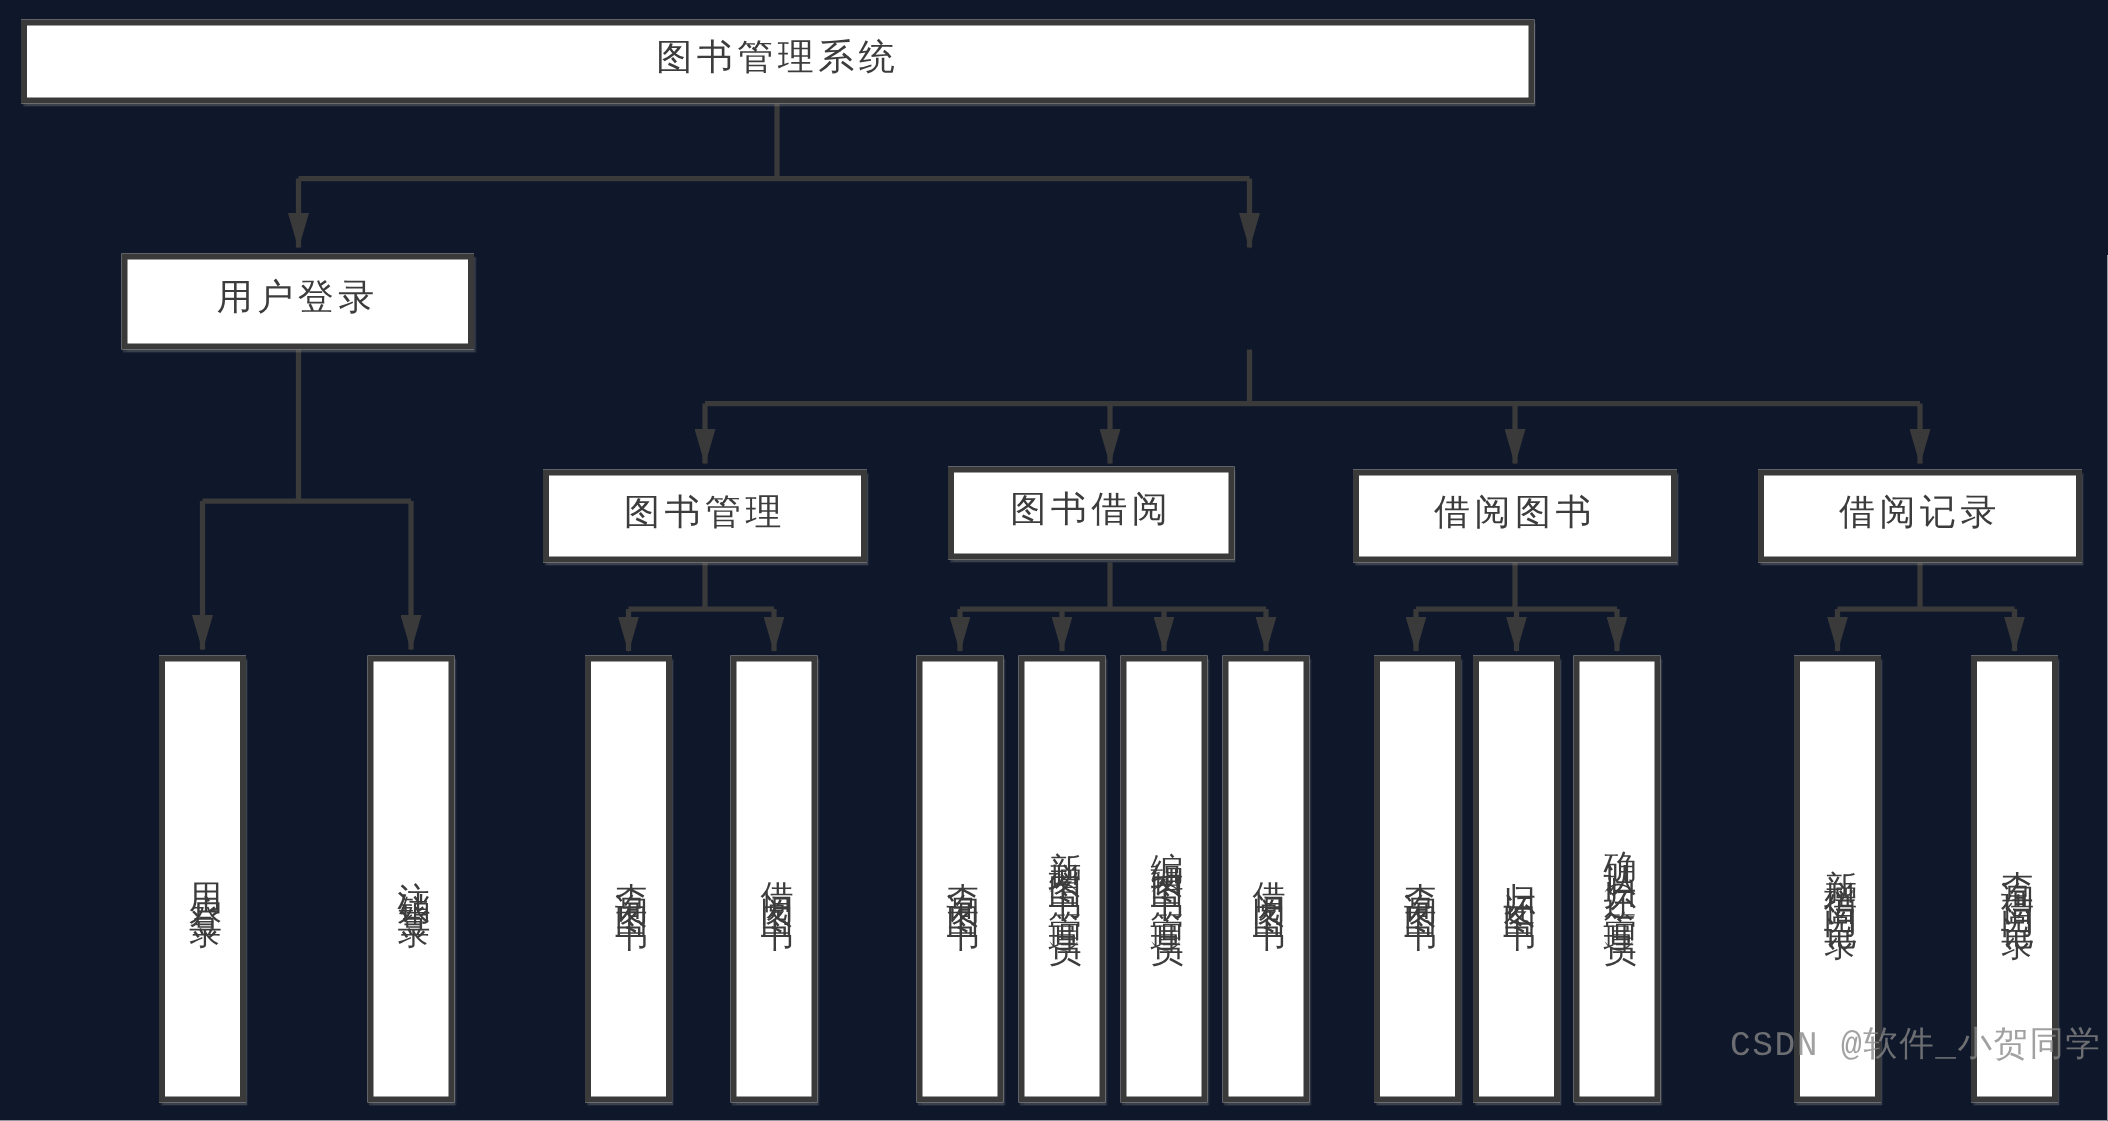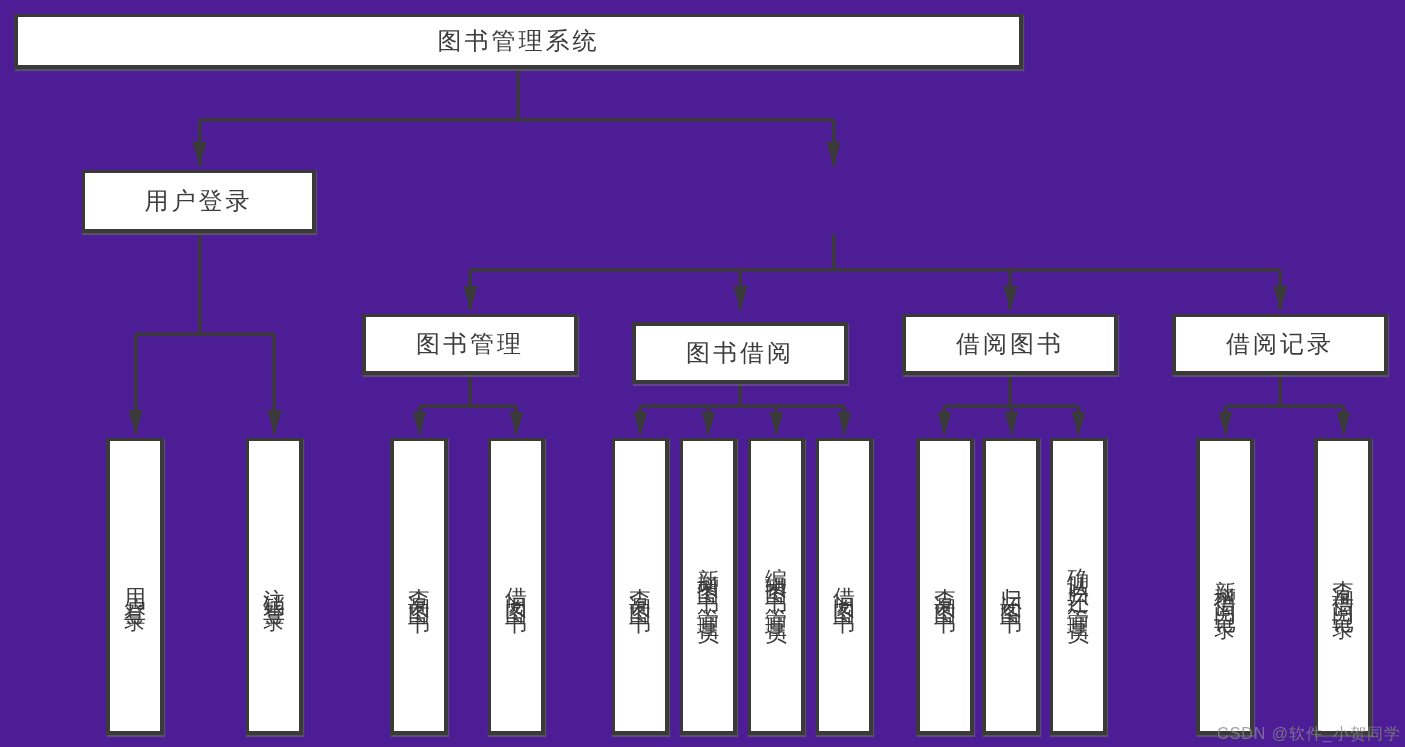"图书管理系统" .canvas { background: #4c1d95 -> #0f172a; font-family: Liberation Sans, sans-serif -> Liberation Mono, monospace }
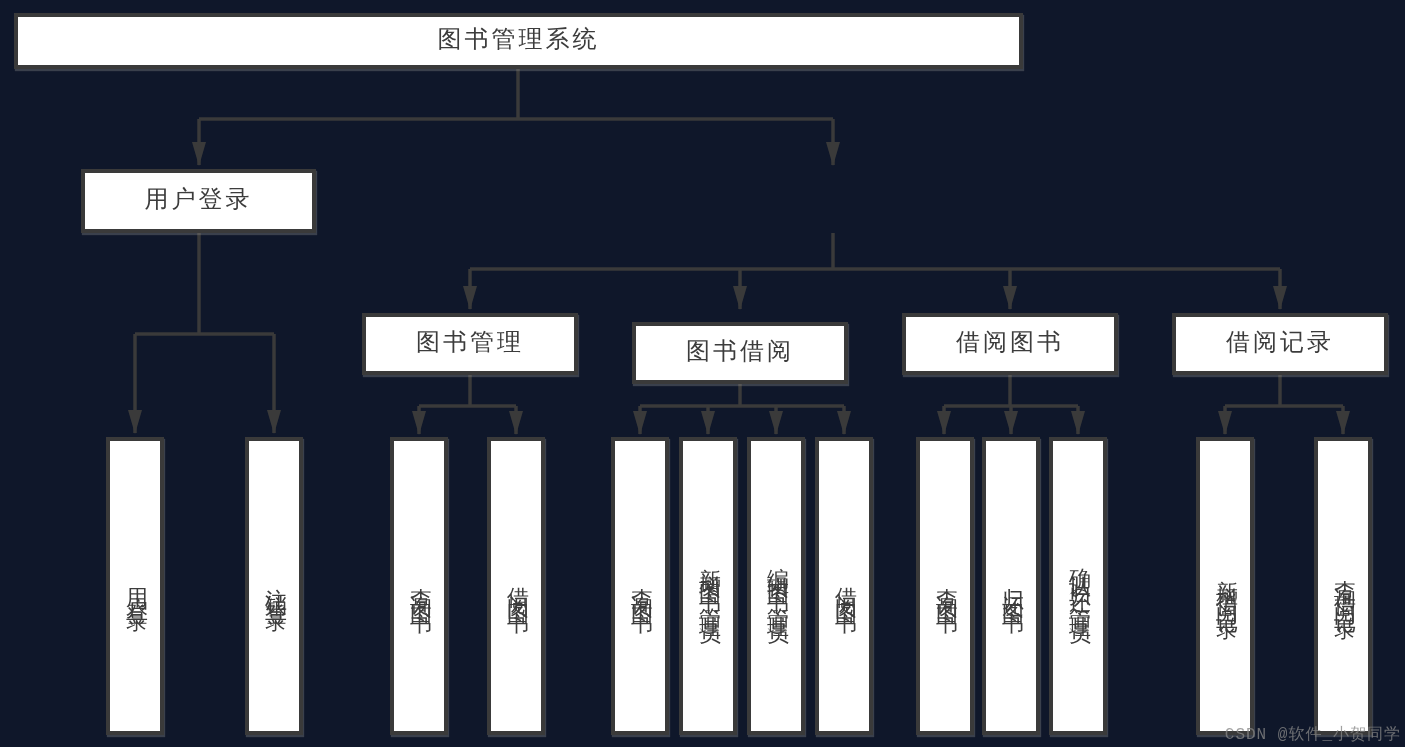"图书借阅" div.box { top: 322px -> 311px; width: 216px -> 191px }
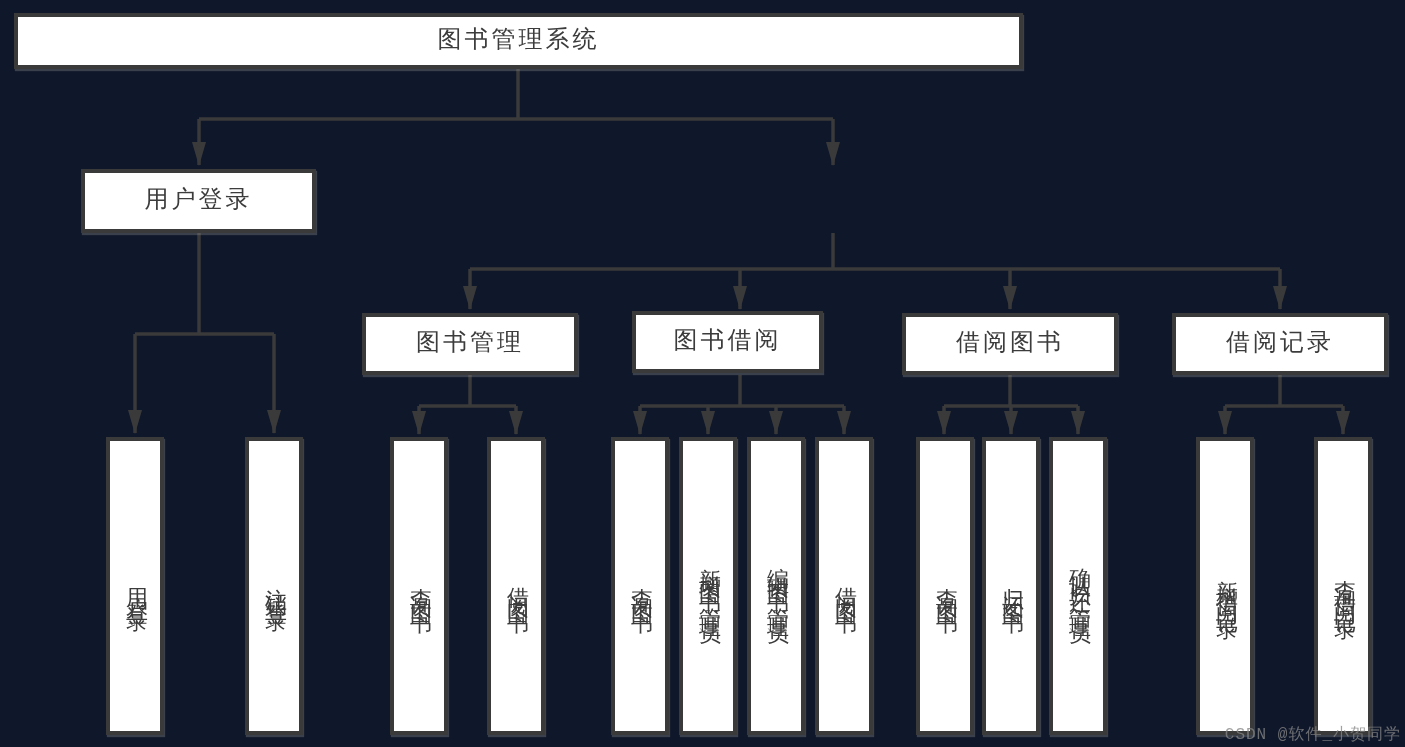"CSDN @软件_小贺同学" .watermark { font-size: 16px -> 23px; margin-top: 44px -> none }
